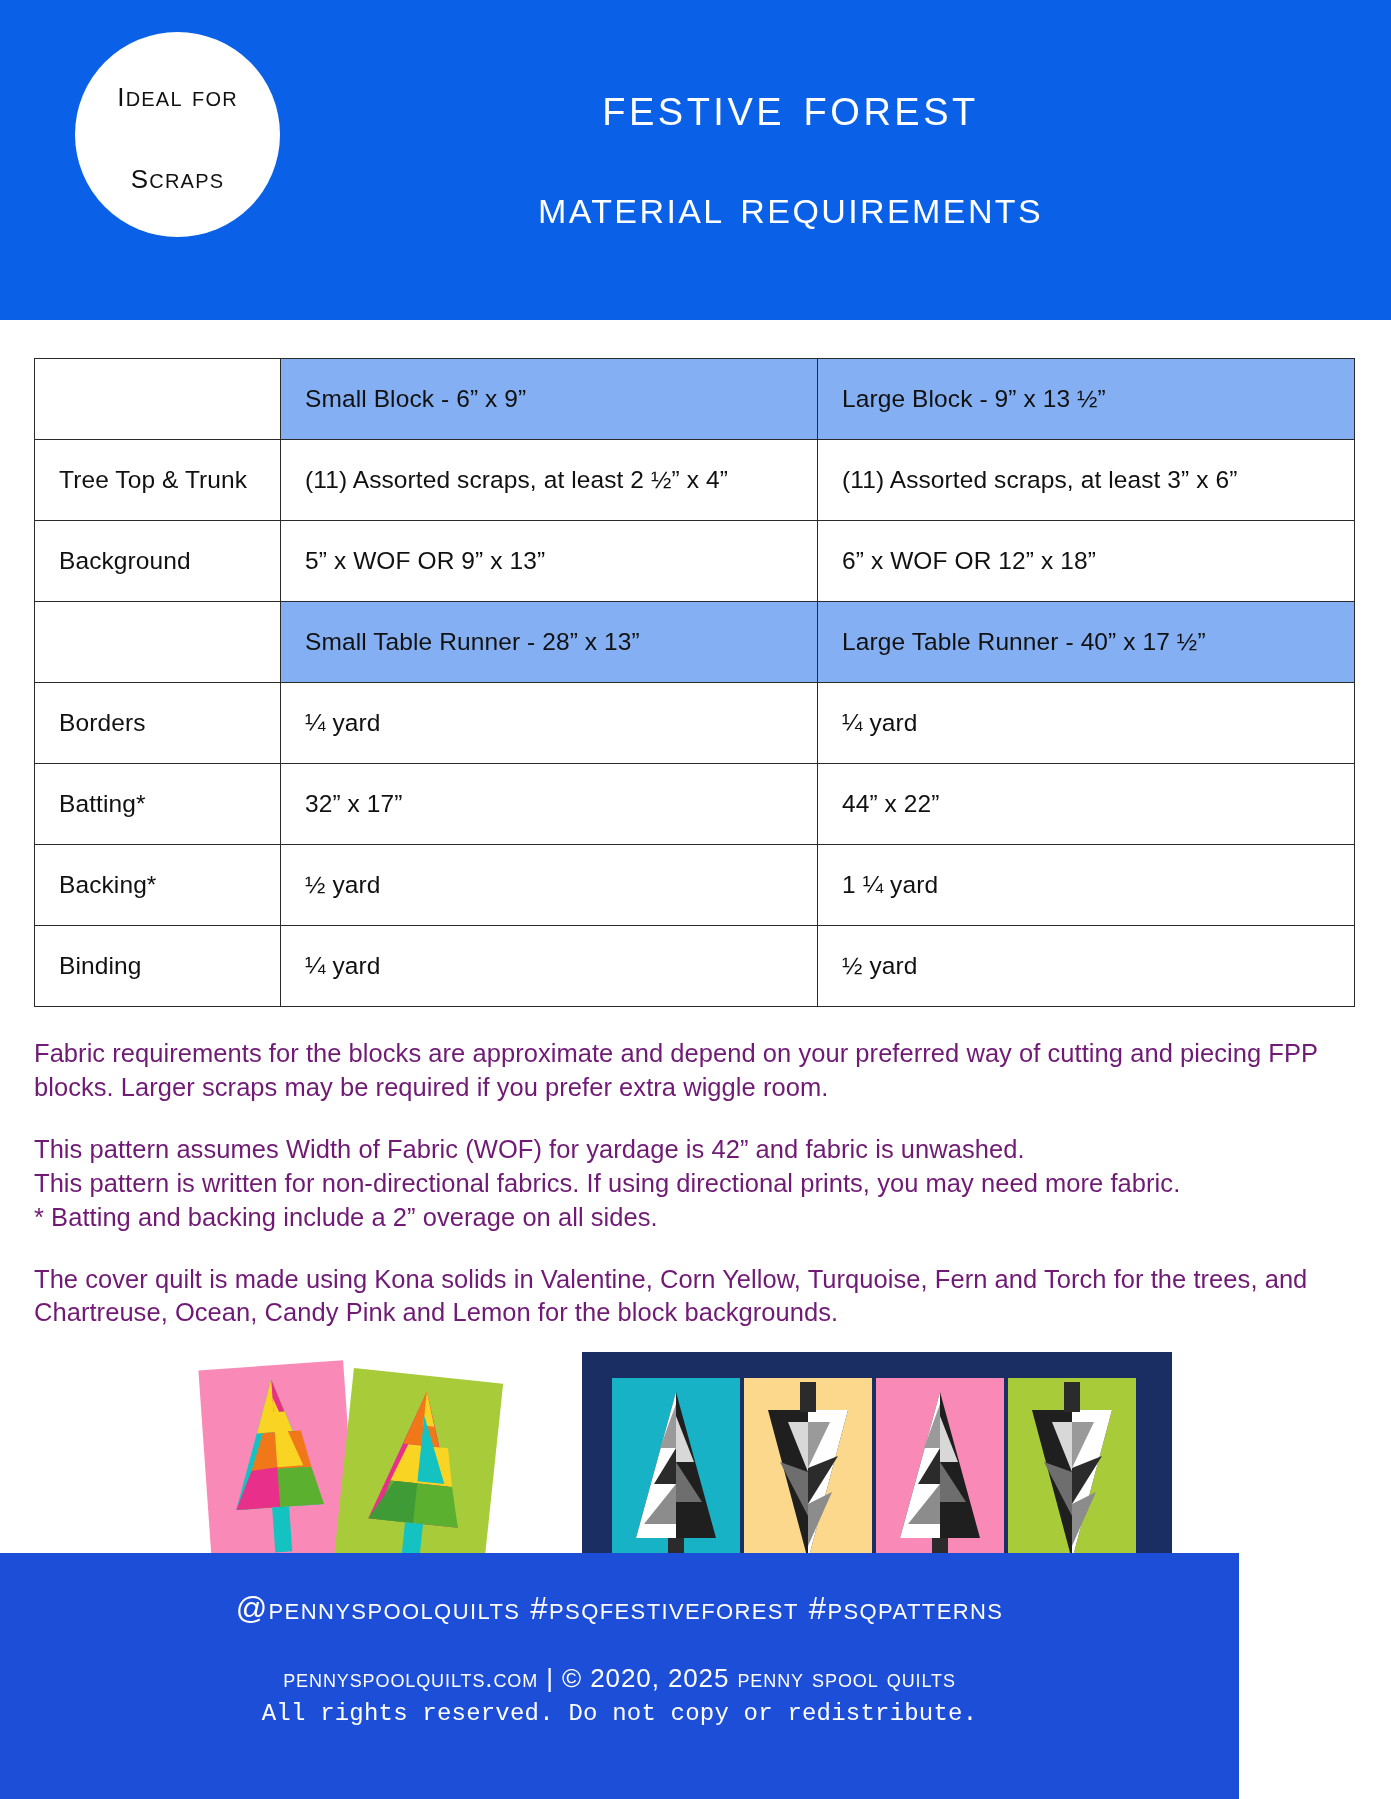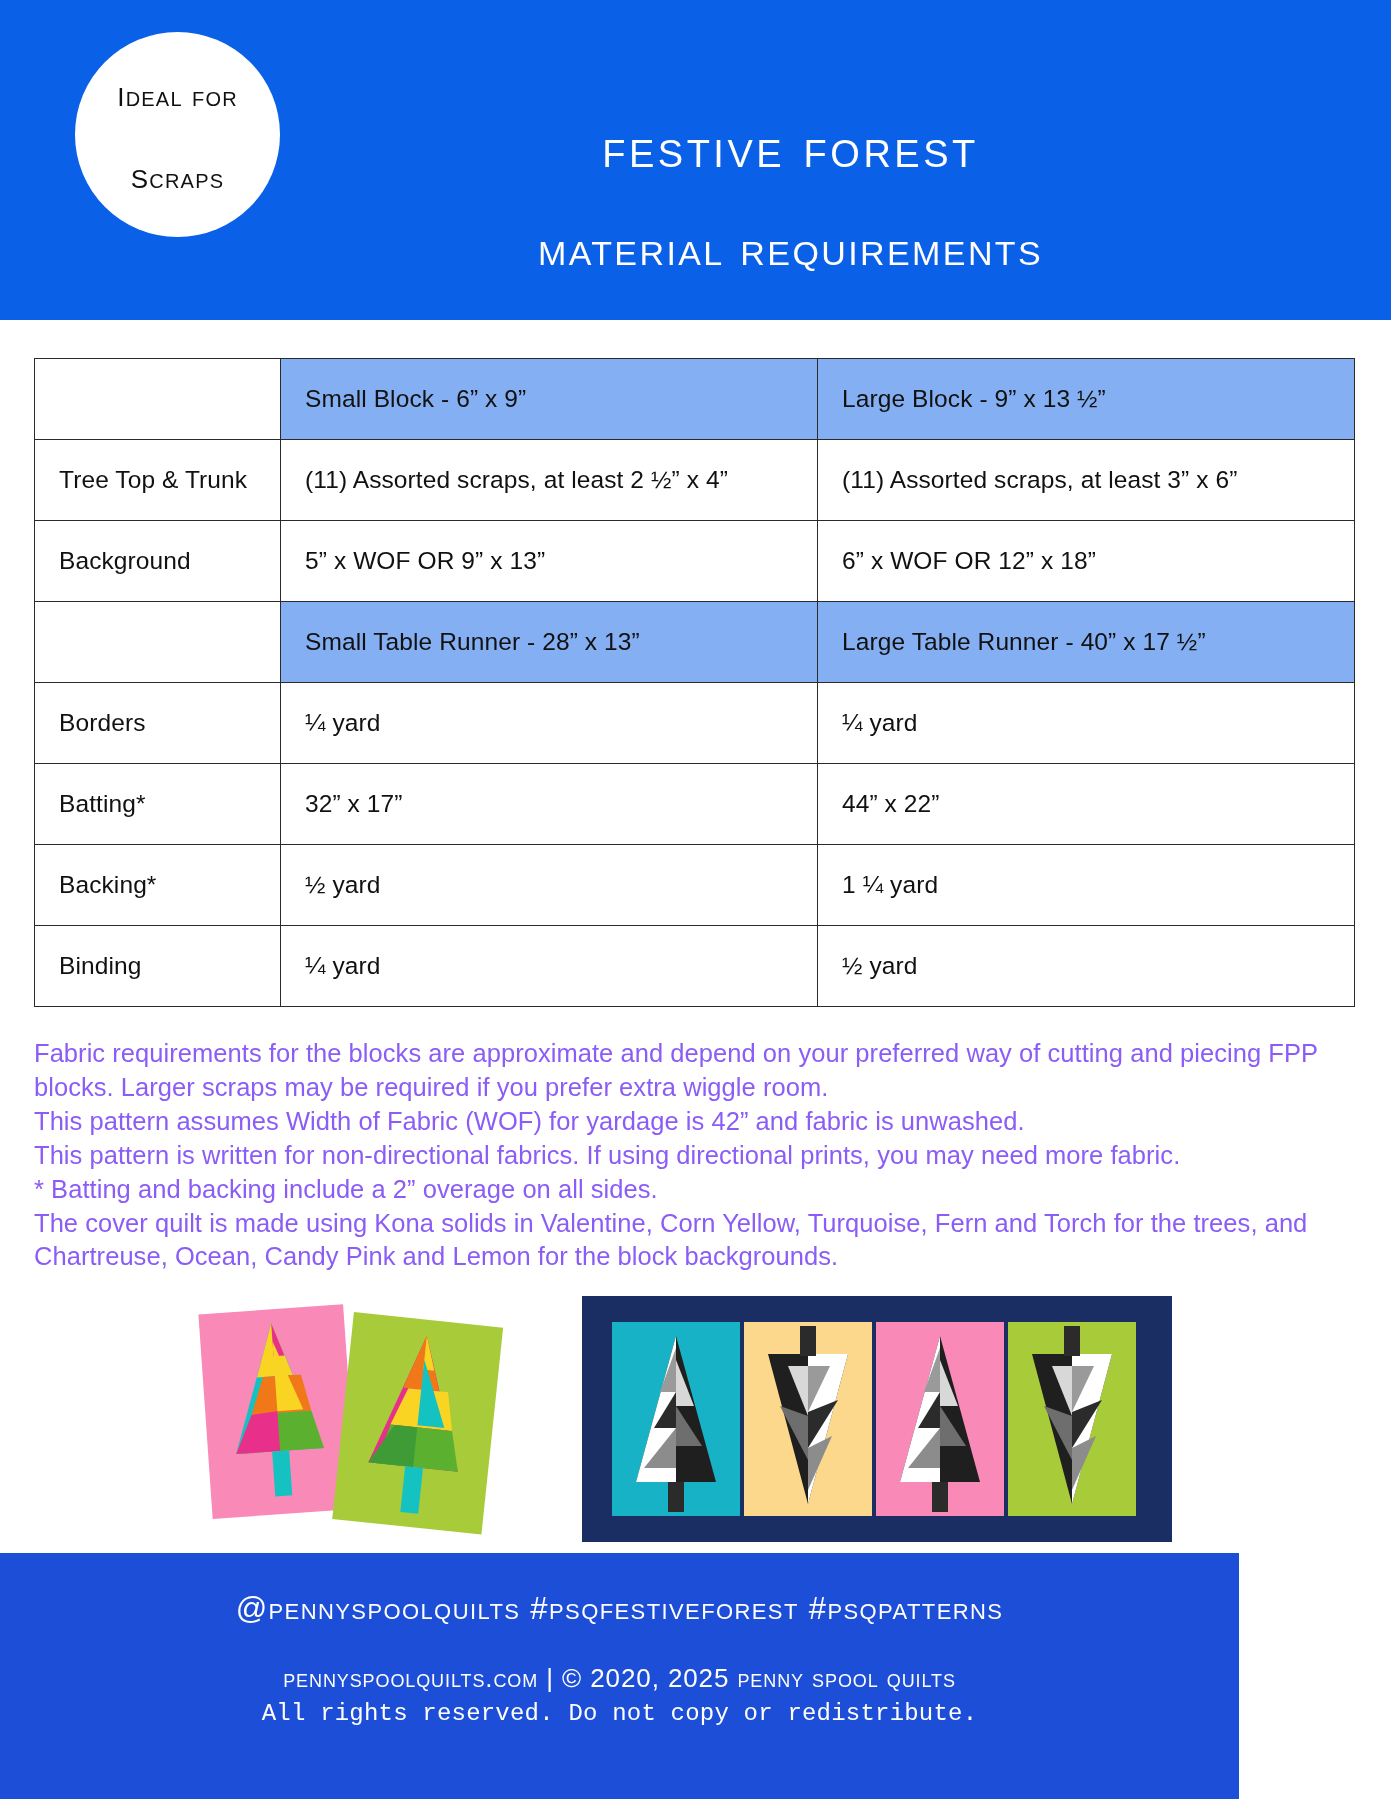"festive forest" .header-titles { margin-top: 42px -> none }
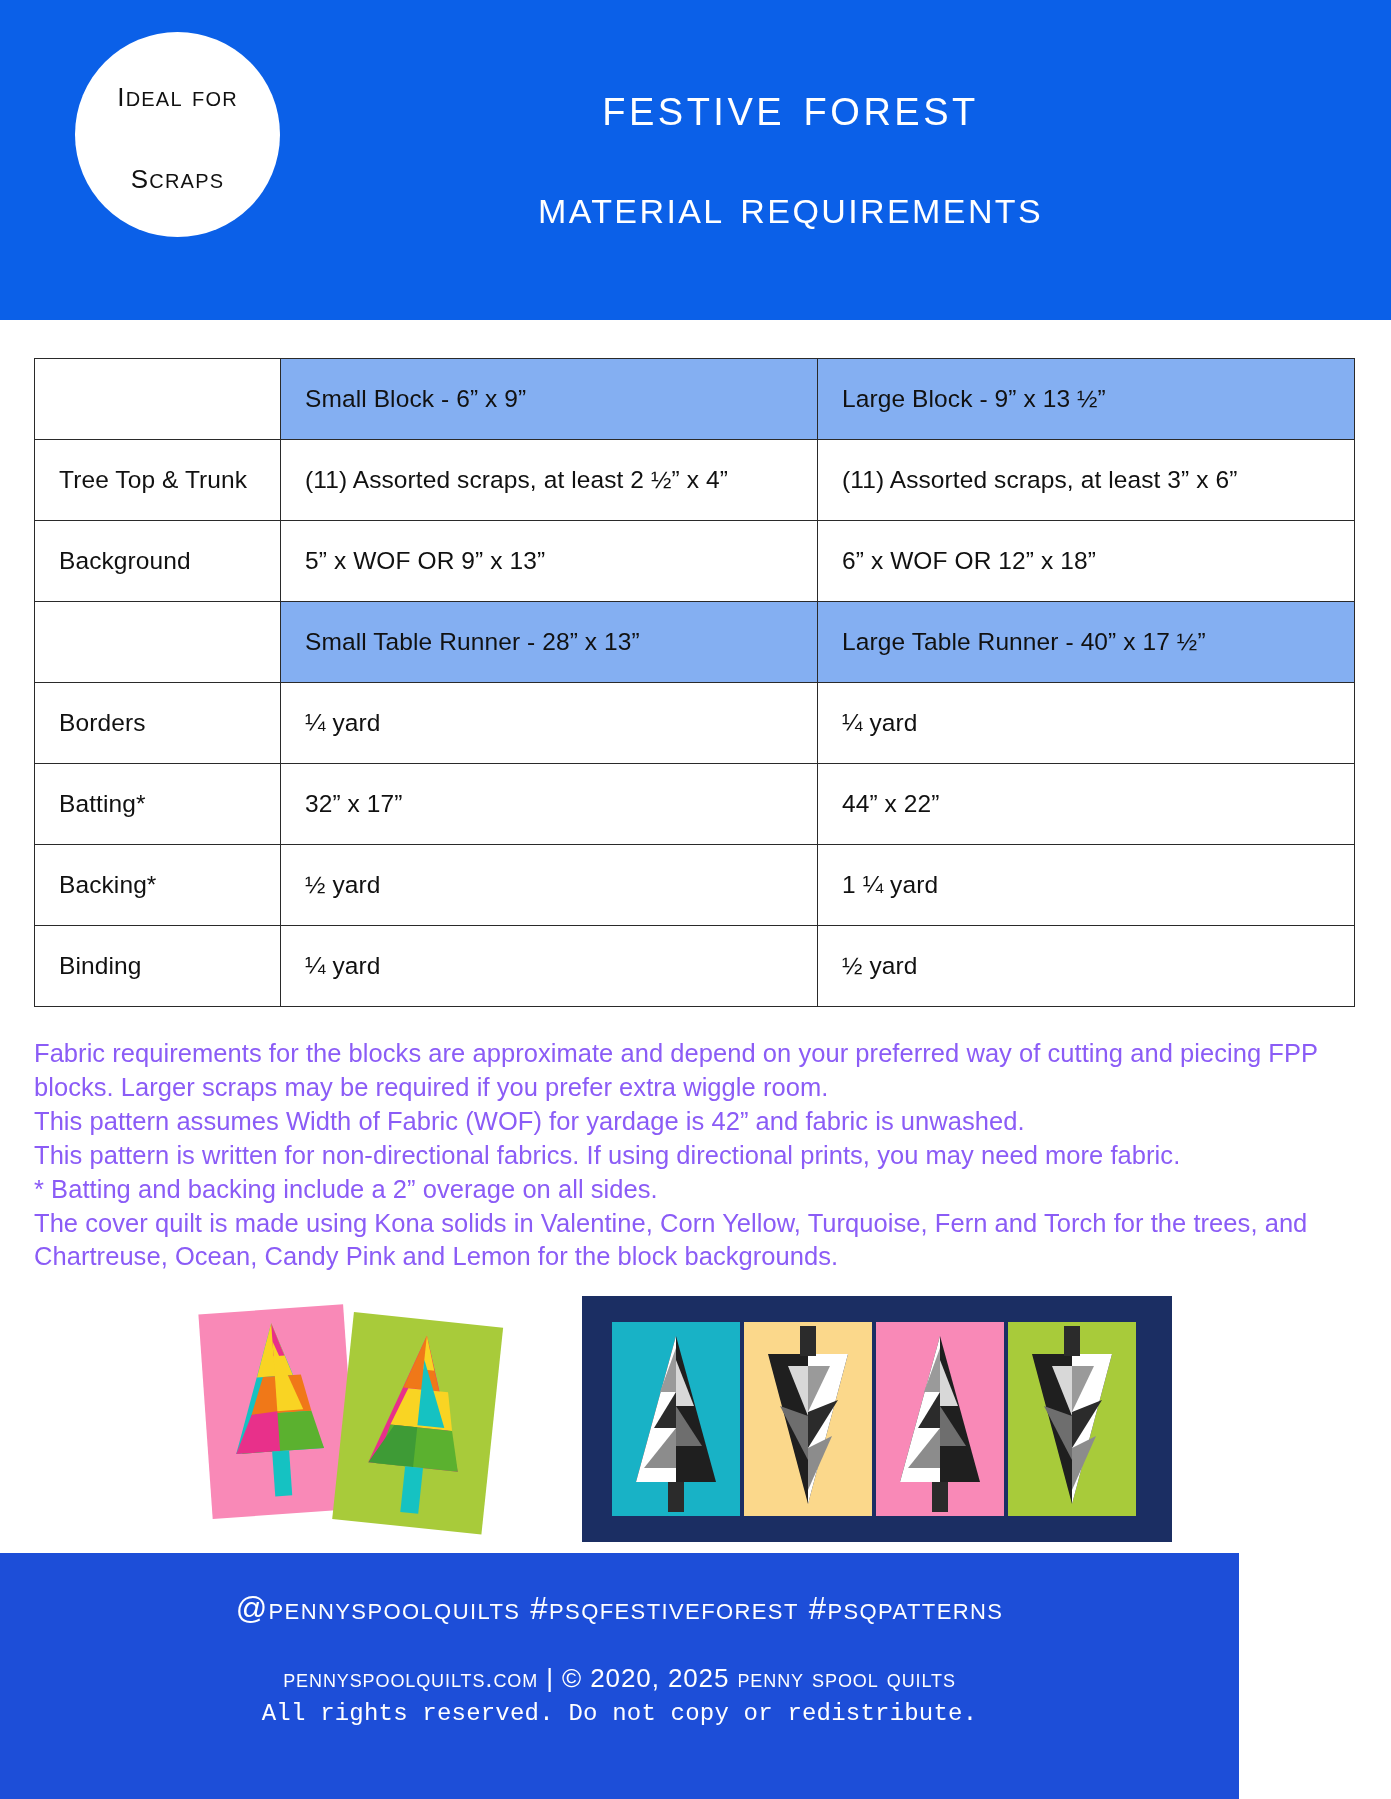"Fabric requirements for the blocks" .body-text { color: #8b5cf6 -> #701a75 }
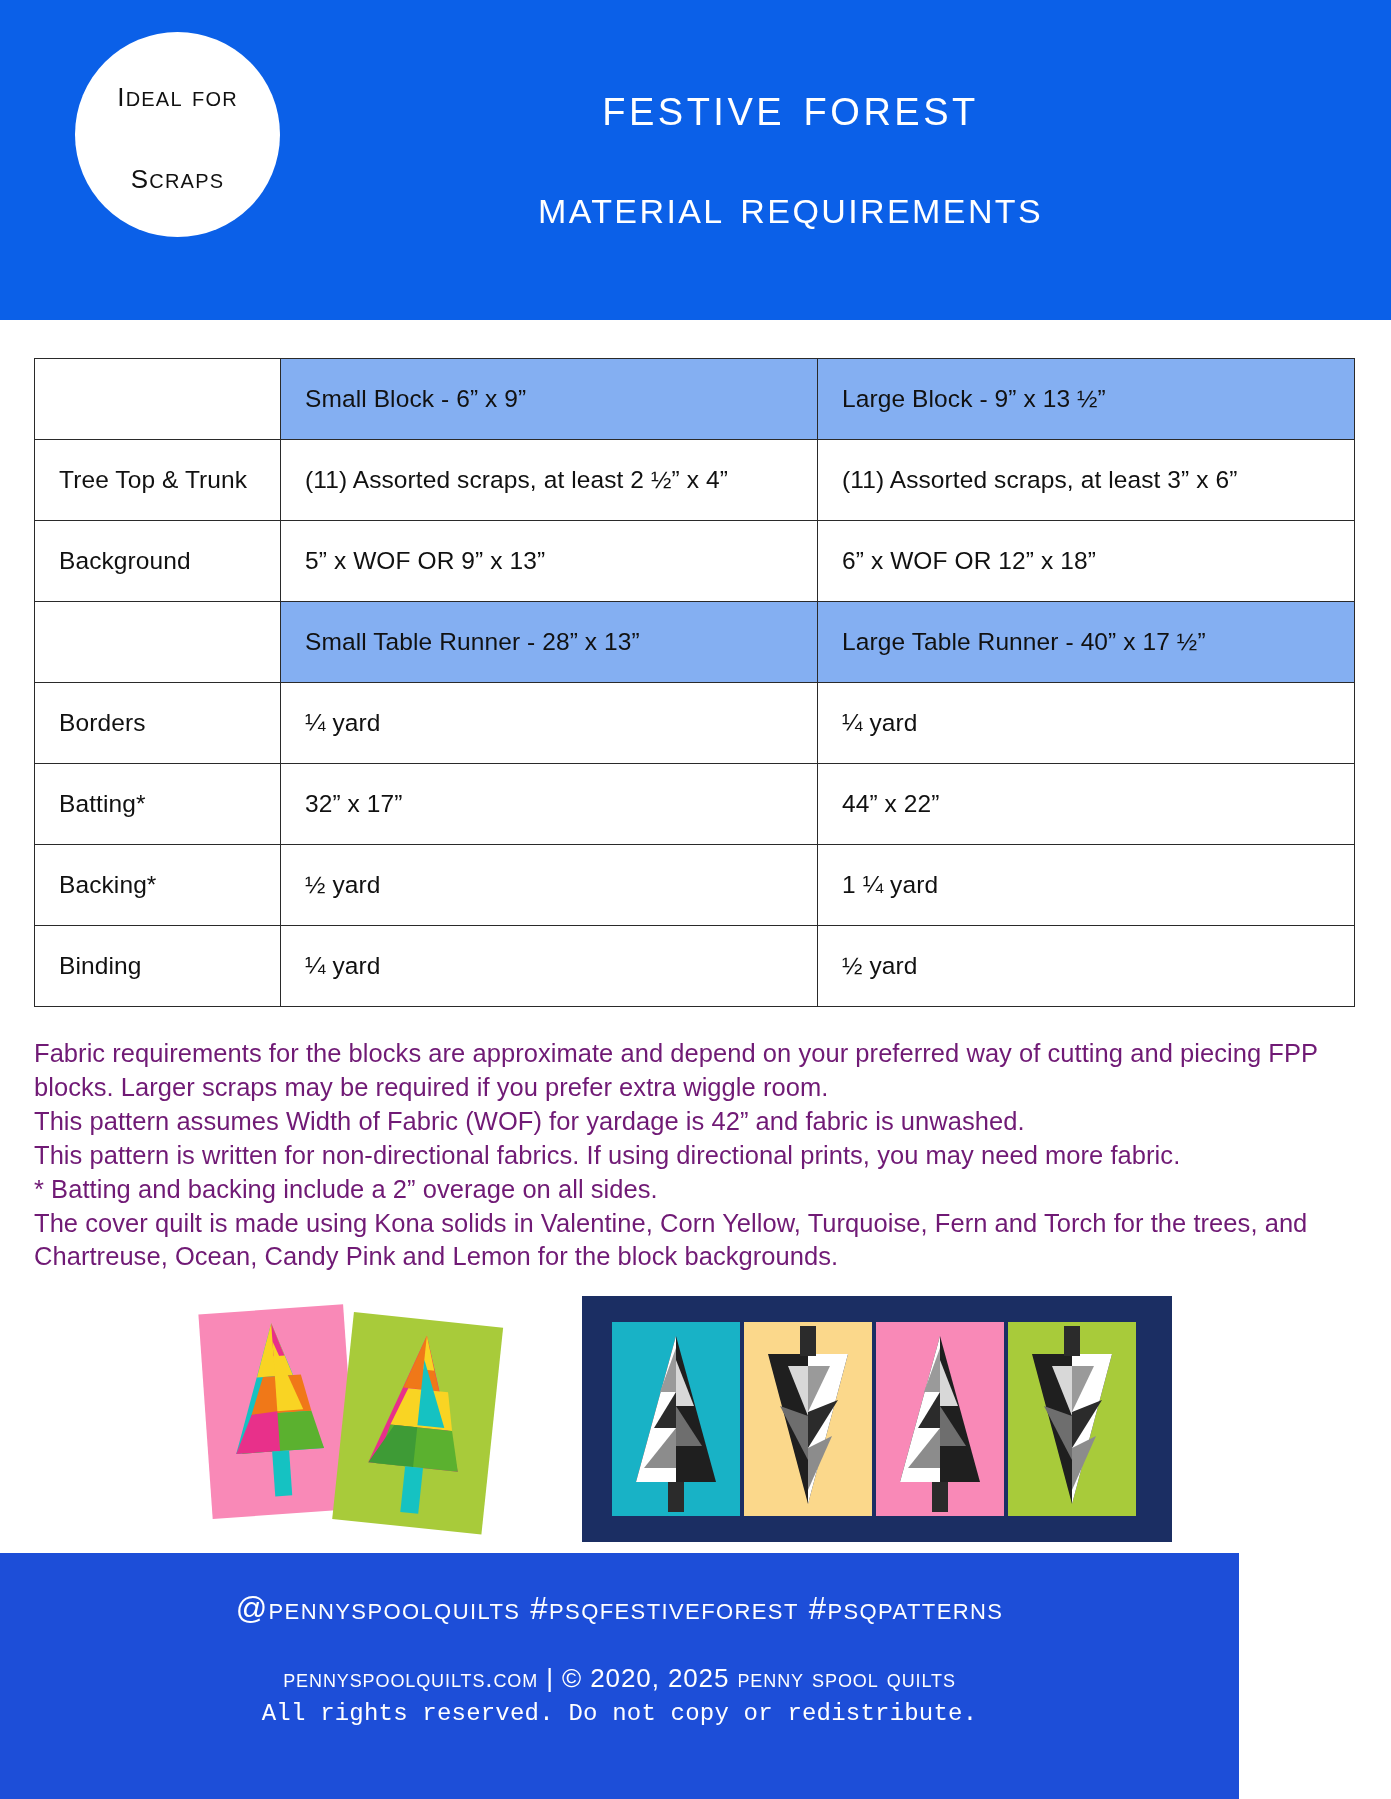"This pattern assumes Width of" .body-text p + p { margin-top: none -> 28px }
